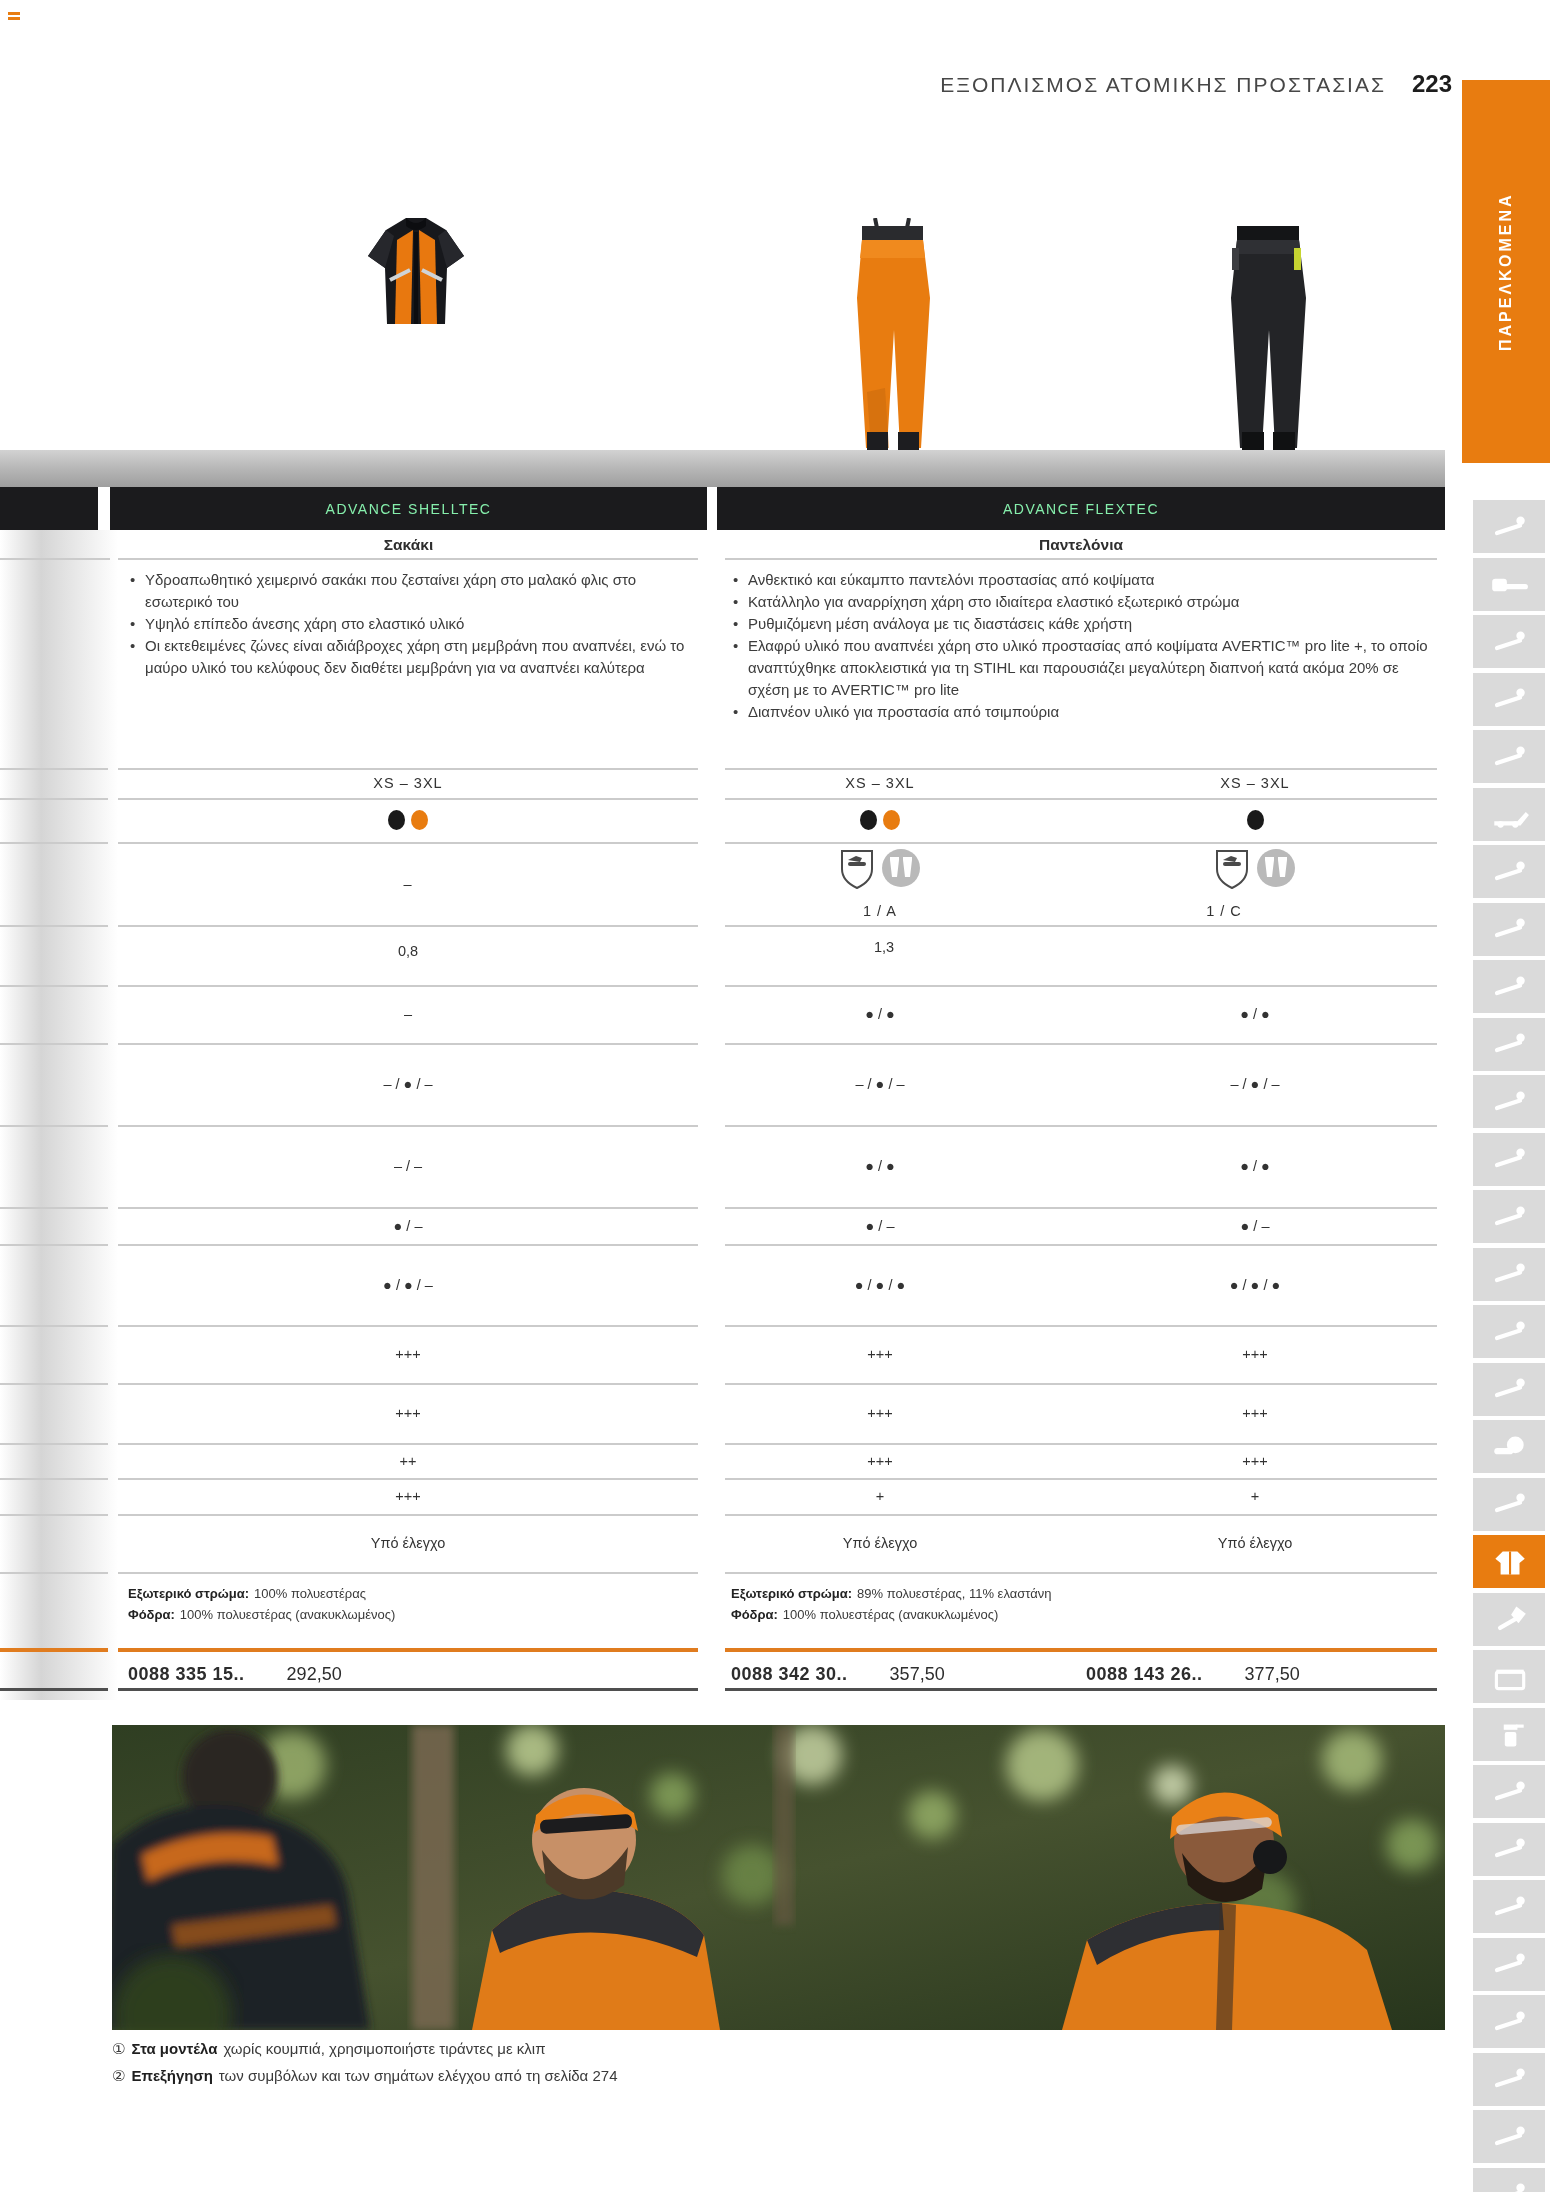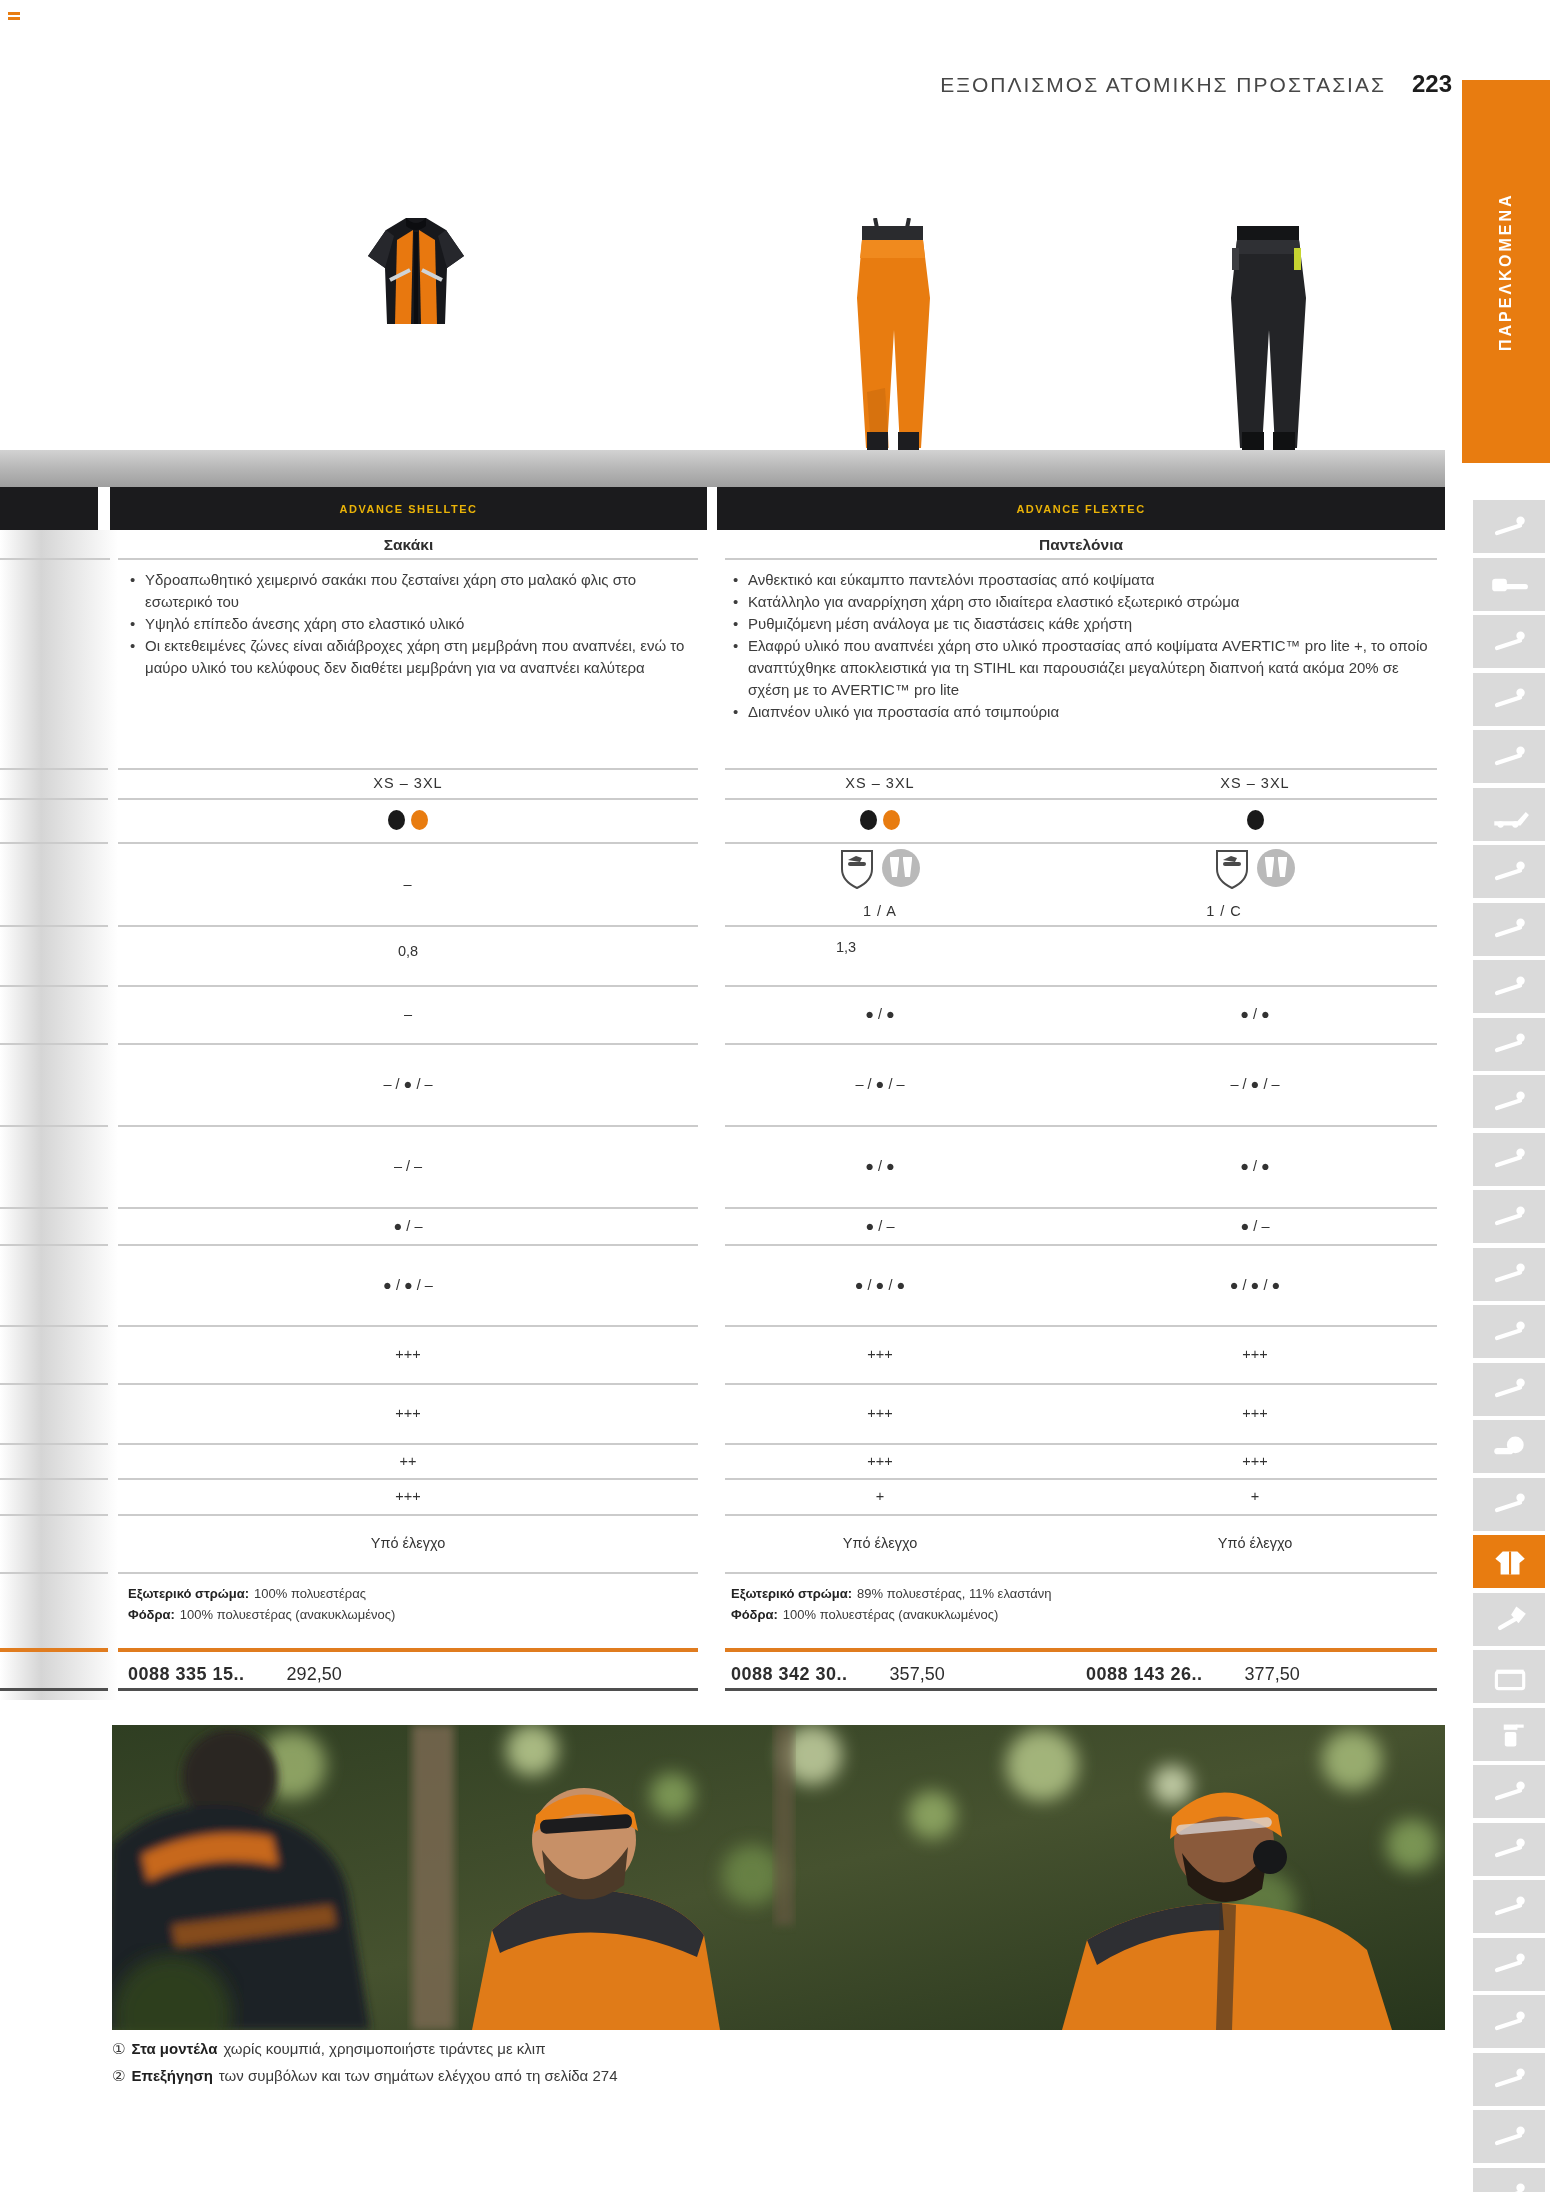"ADVANCE SHELLTEC" .hdr-bar span { color: #eab308 -> #86efac; font-size: 11px -> 14px; font-weight: bold -> normal }
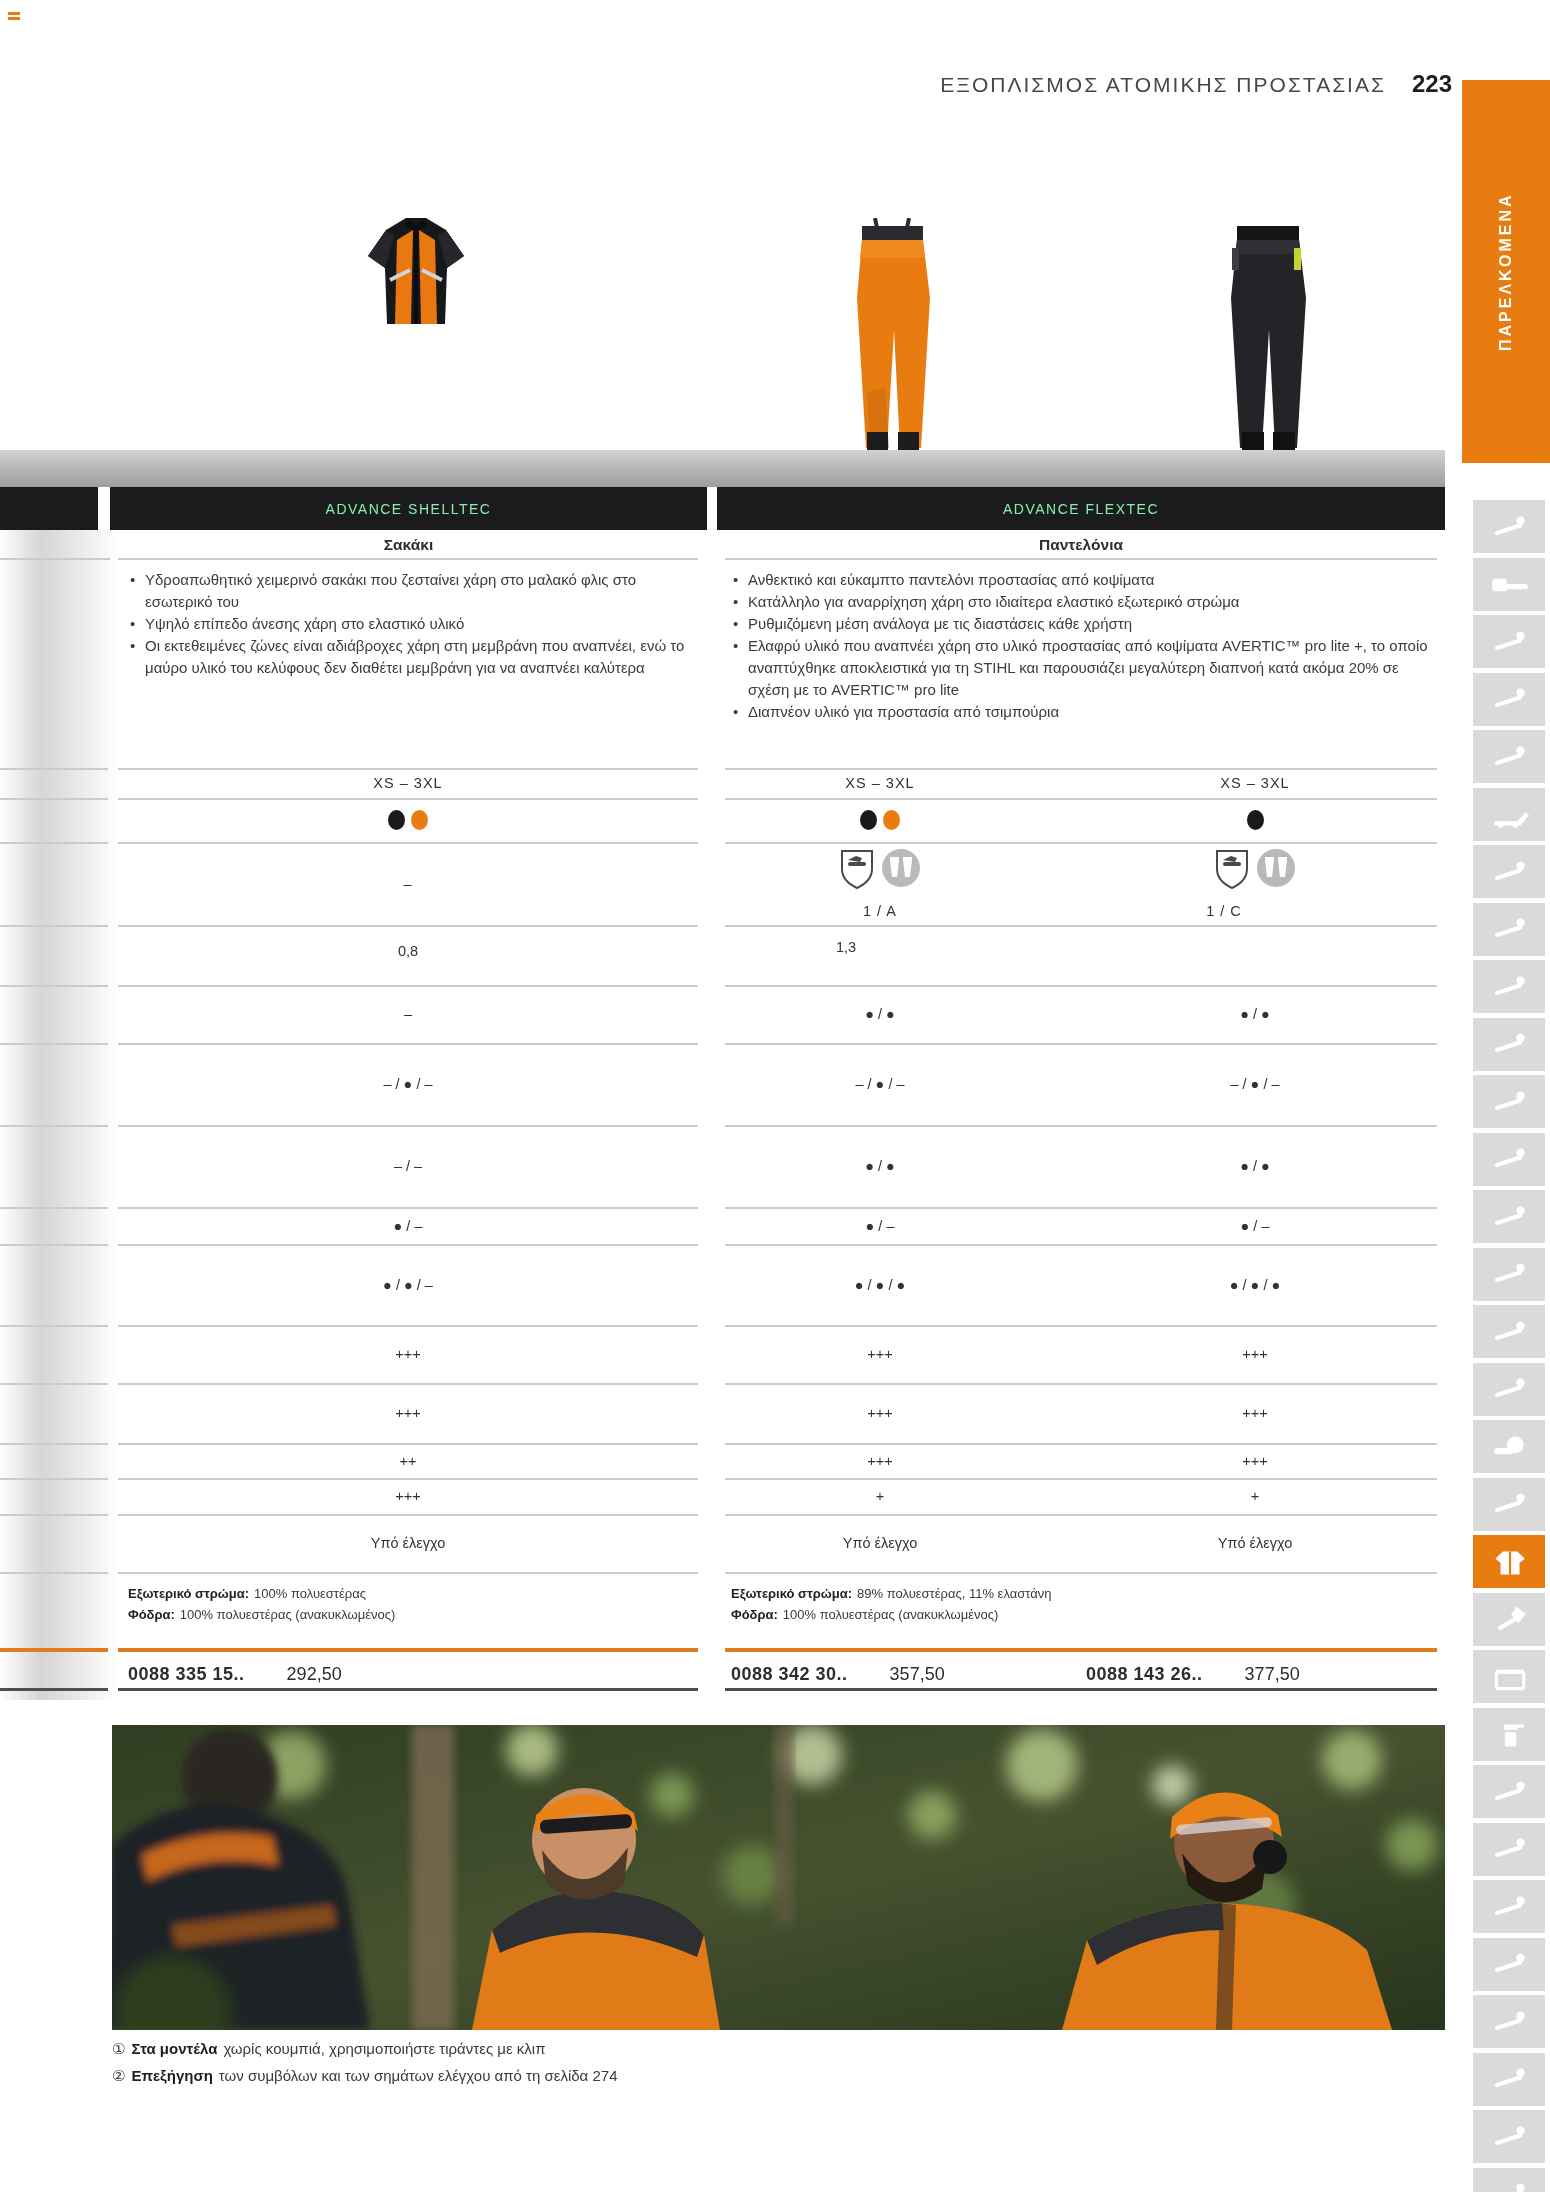"1,3" div.cell { left: 696px -> 734px }
